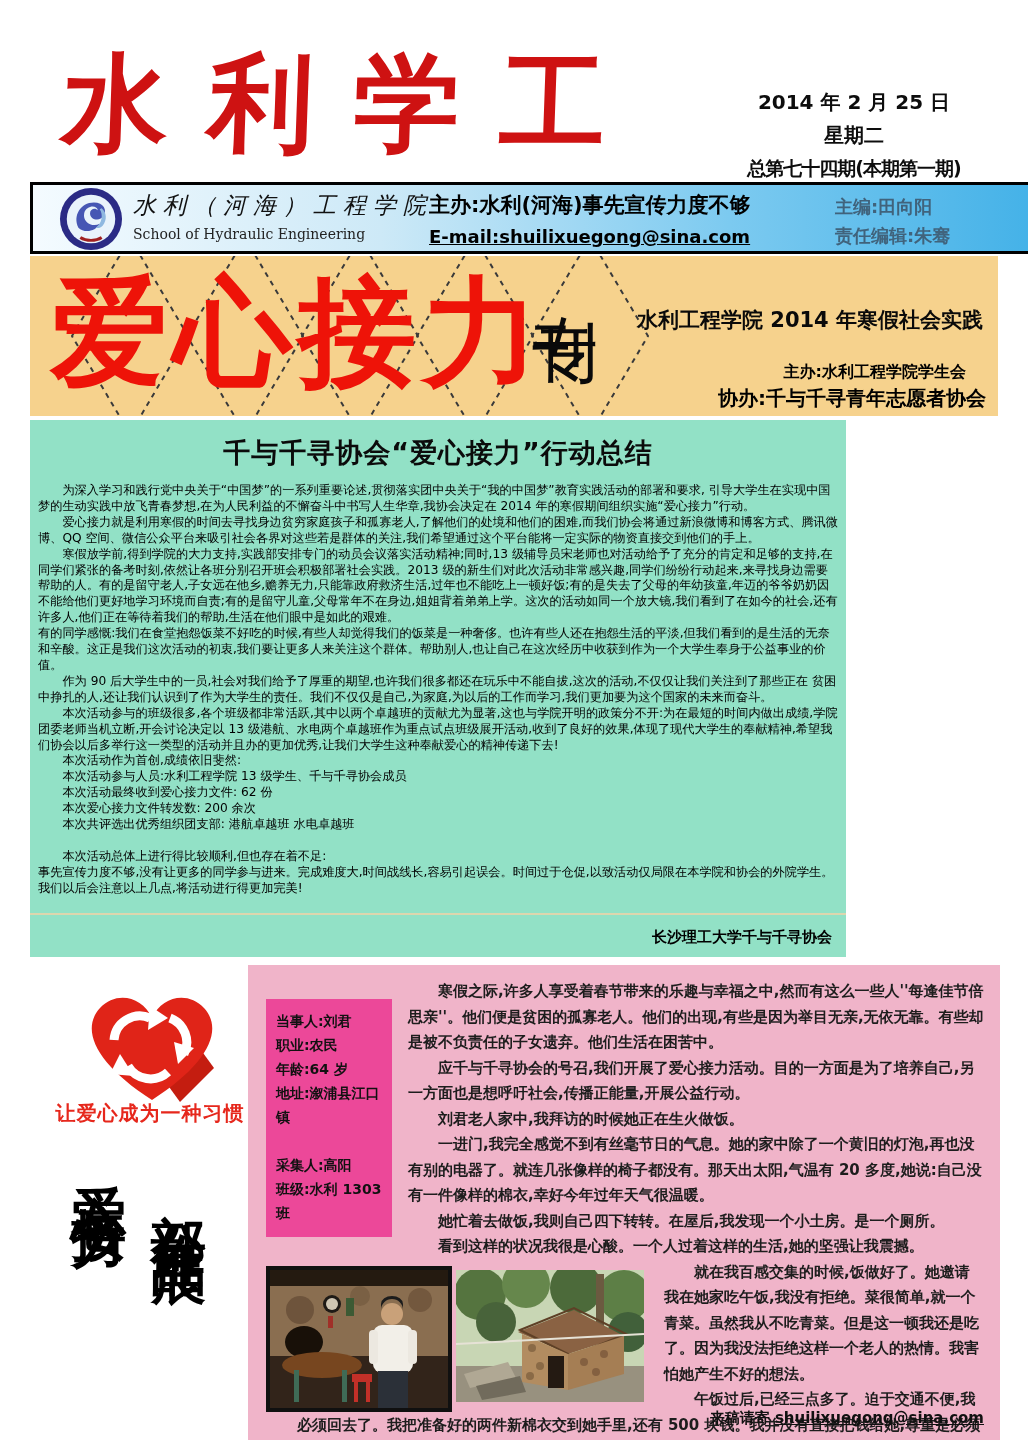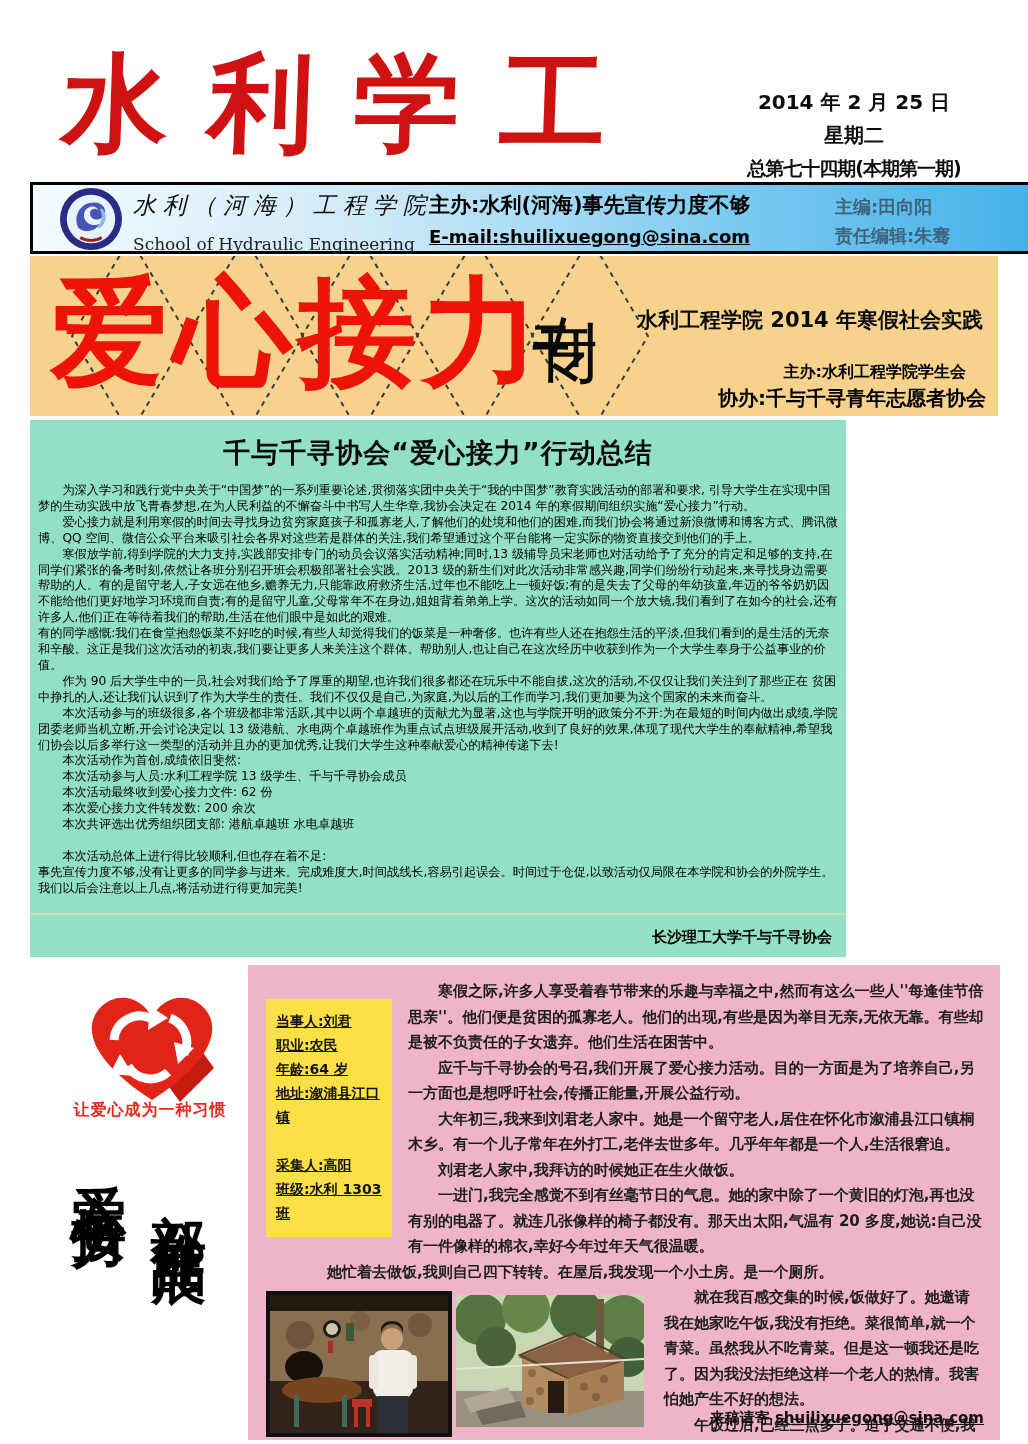"School of Hydraulic Engineering" .school-en { font-size: 17px -> 14px; margin-top: 13px -> 5px }
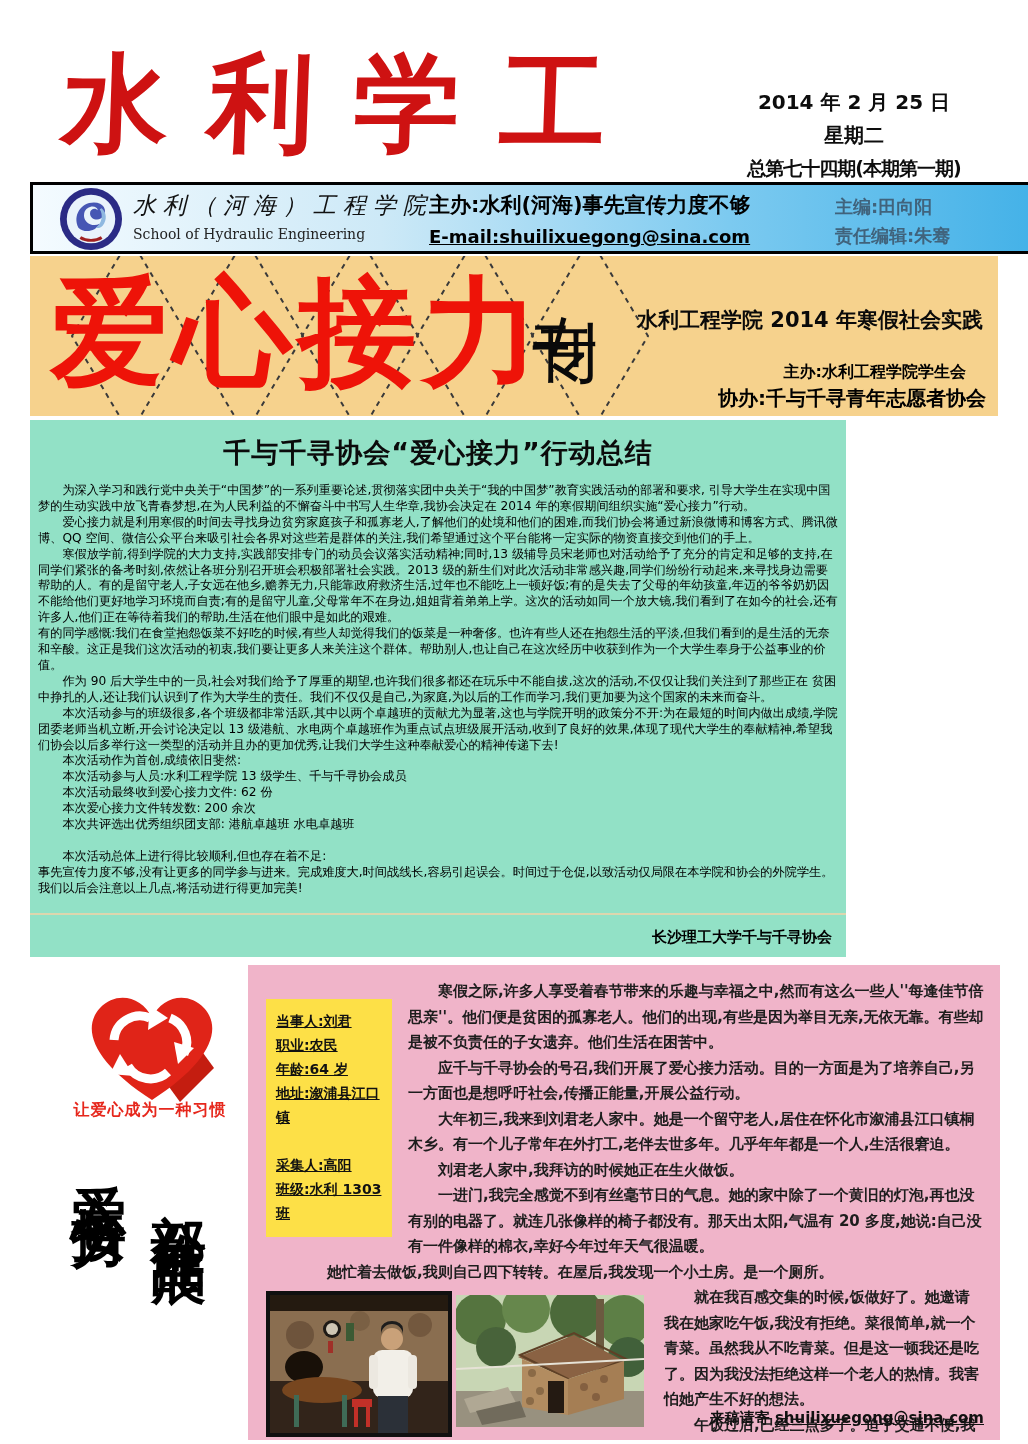"当事人:刘君" .info-box { background: #fde047 -> #ec4899; text-decoration: underline -> none }
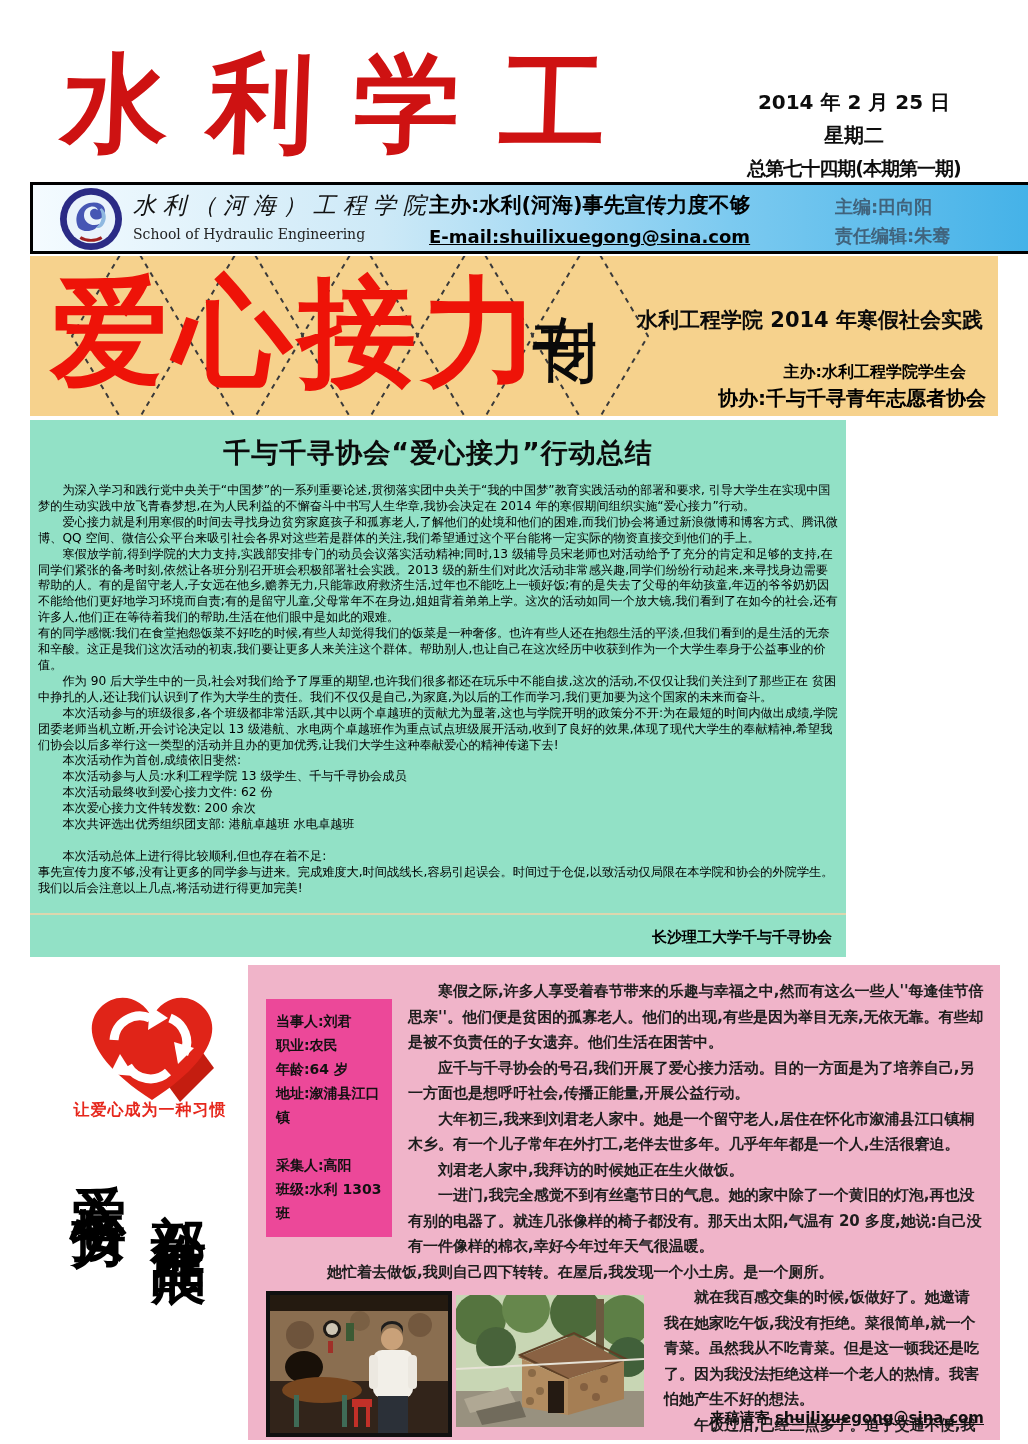"让爱心成为一种习惯" .slogan { font-size: 16px -> 20px }
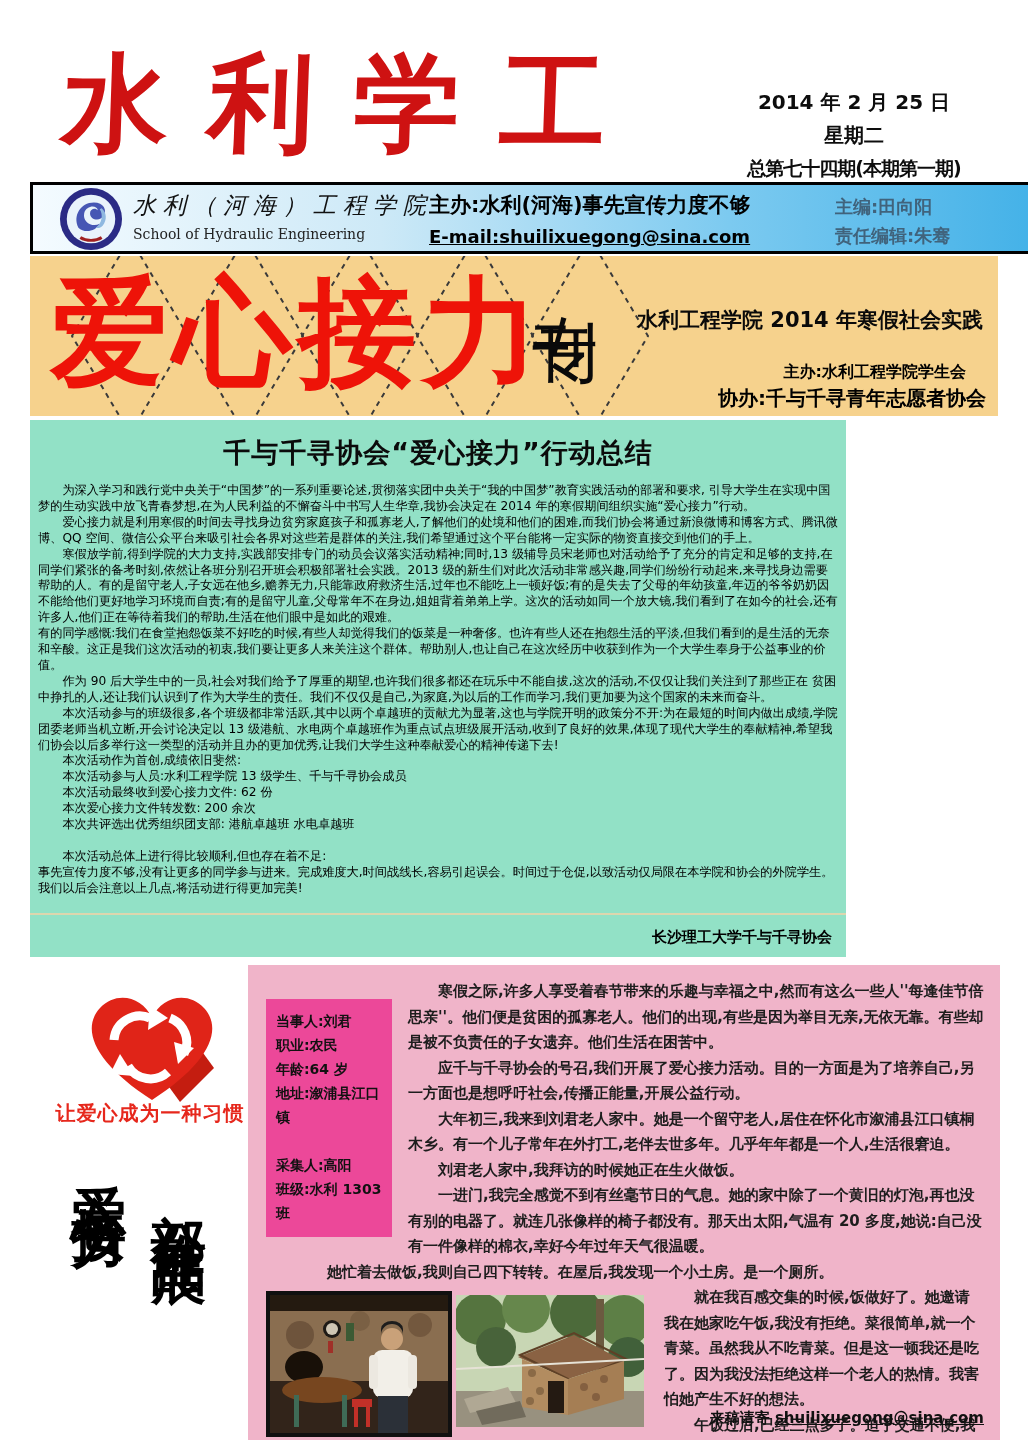"大年初三,我来到刘君老人家中。她是一个留守老人,居住在怀化市溆浦县江口镇桐木乡。" p { html: <p>大年初三,我来到刘君老人家中。她是一个留守老人,居住在怀化市溆浦县江口镇桐木乡。有一个儿子常年在外打工,老伴去世多年。几乎年年都是一个人,生活很窘迫。</p> -> none }
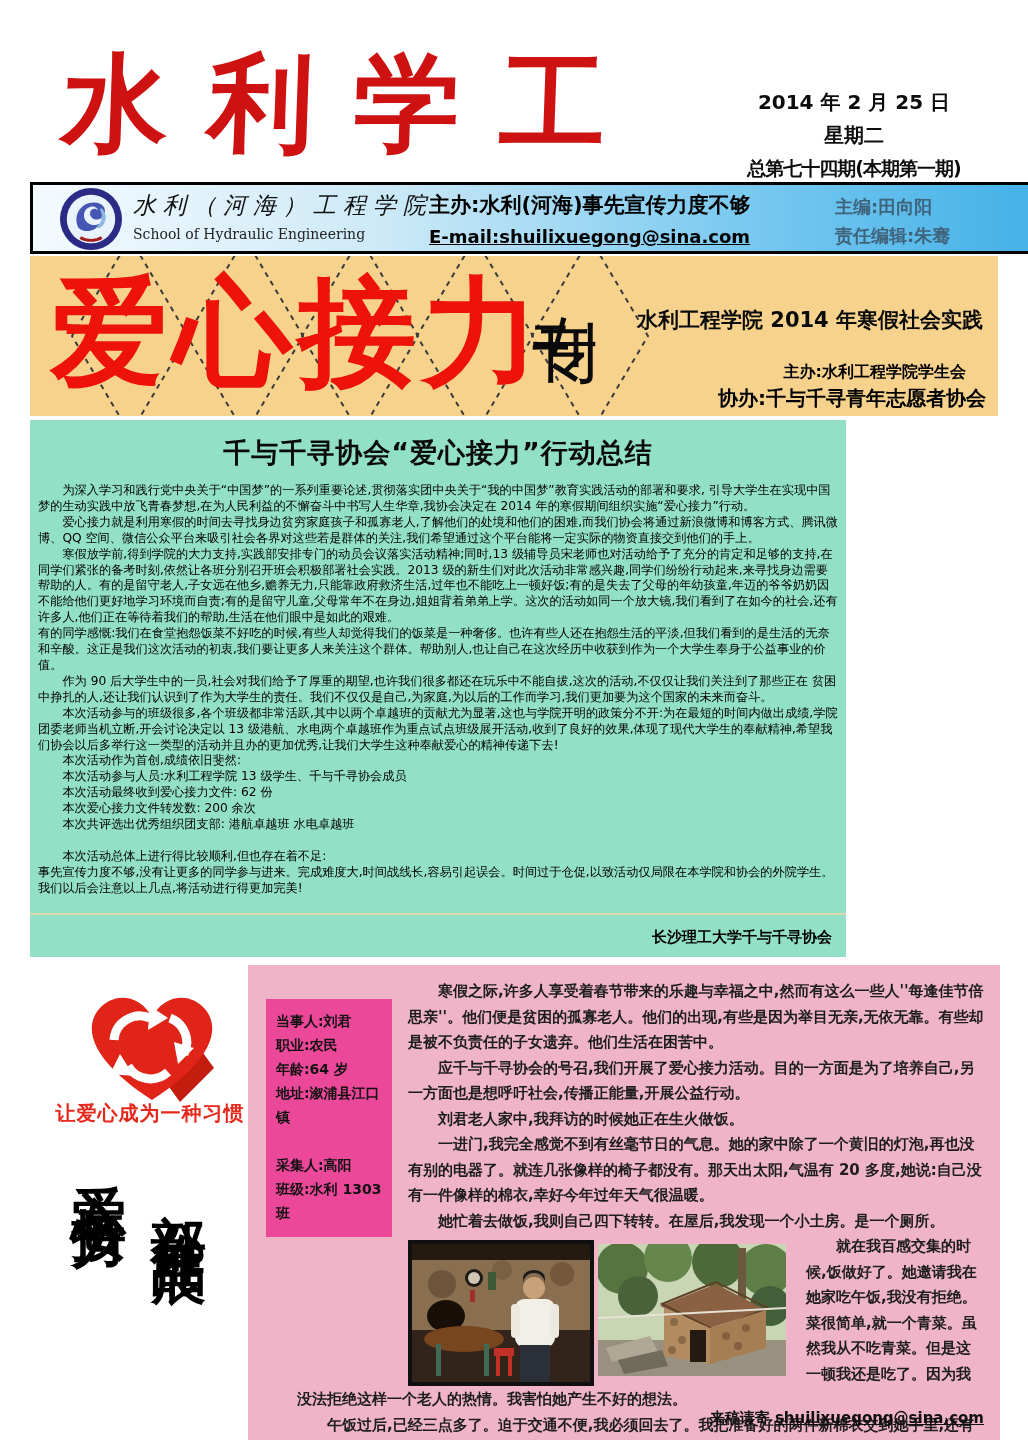"看到这样的状况我很是心酸。一个人过着这样的生活,她的坚强让我震撼。" p { html: none -> <p>看到这样的状况我很是心酸。一个人过着这样的生活,她的坚强让我震撼。</p> }
